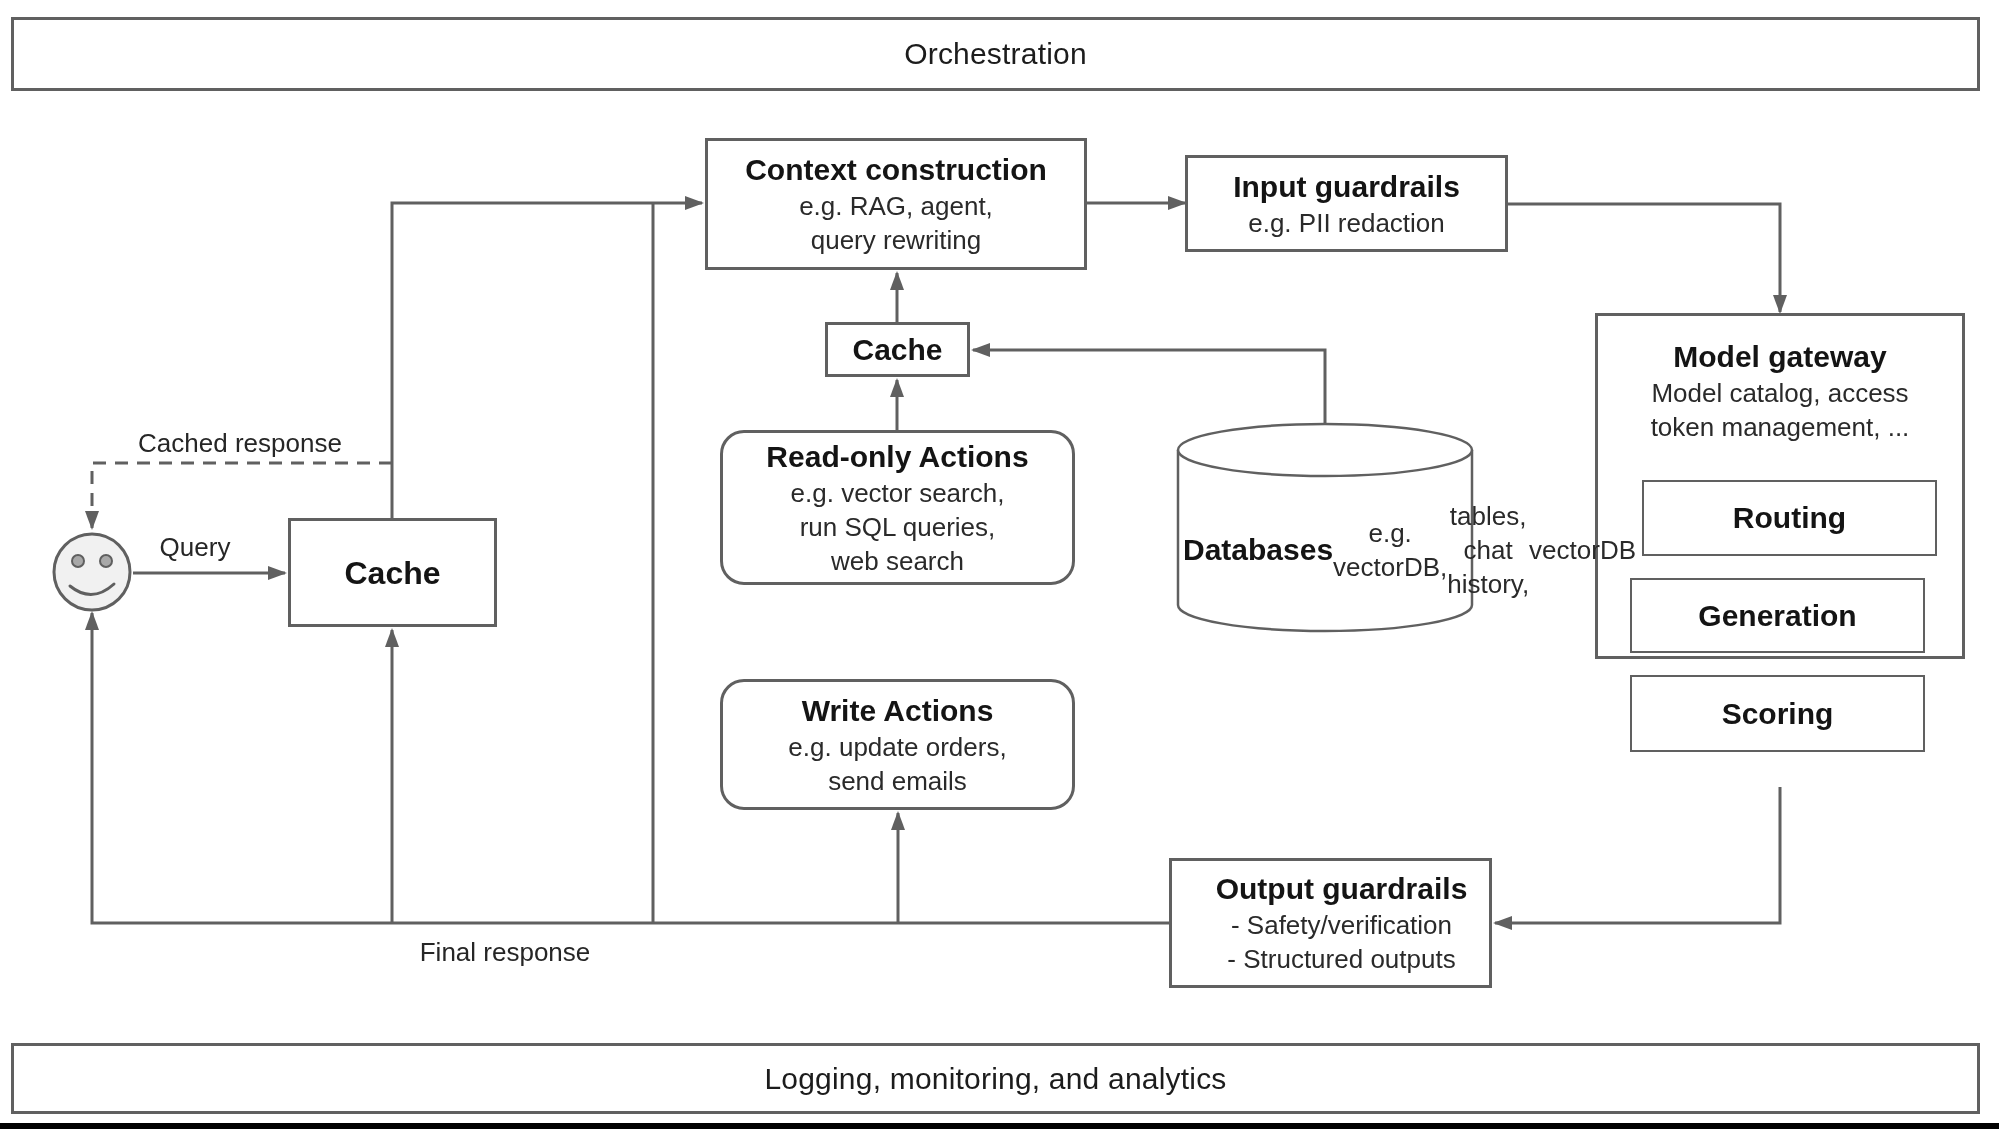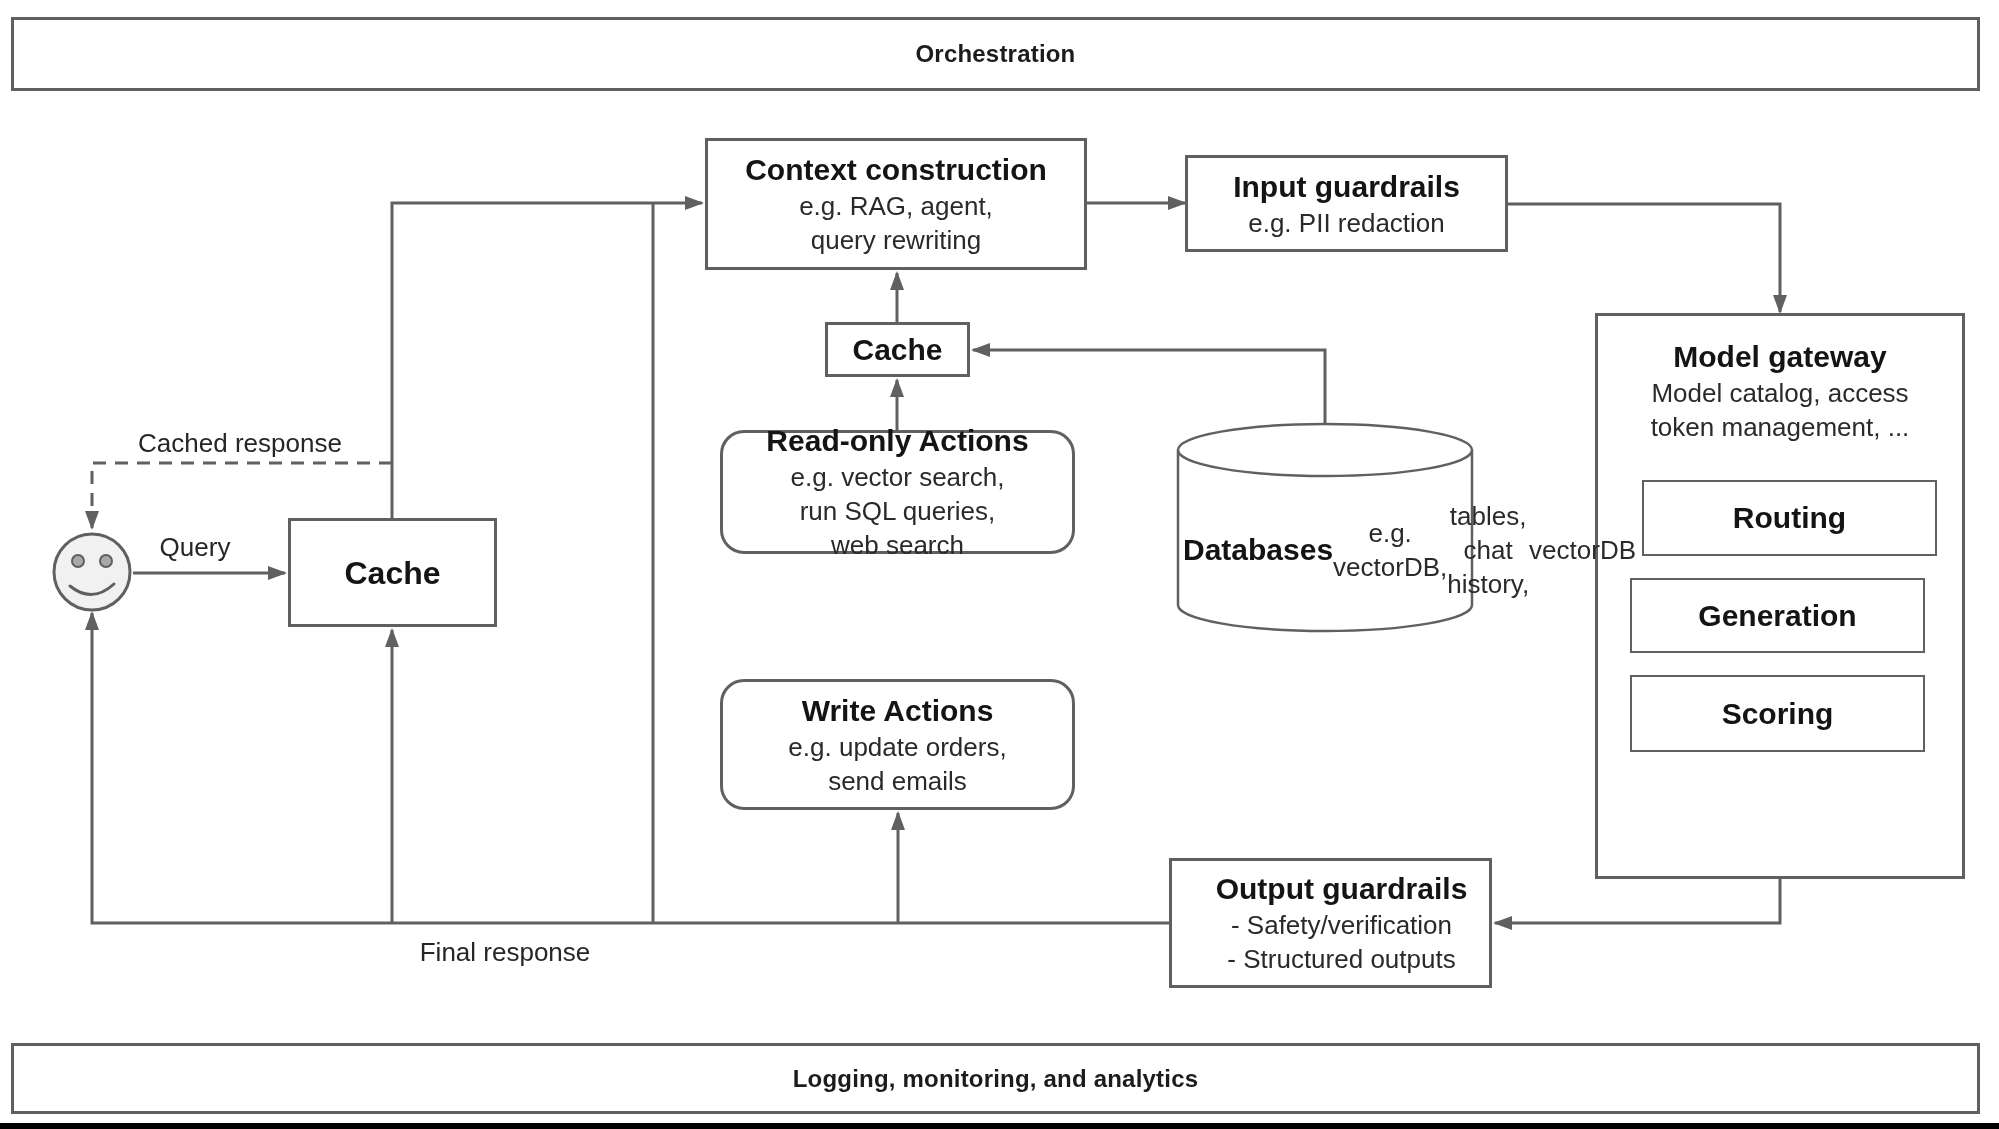"Orchestration" .bar-label { font-size: 24px -> 30px; font-weight: bold -> normal }
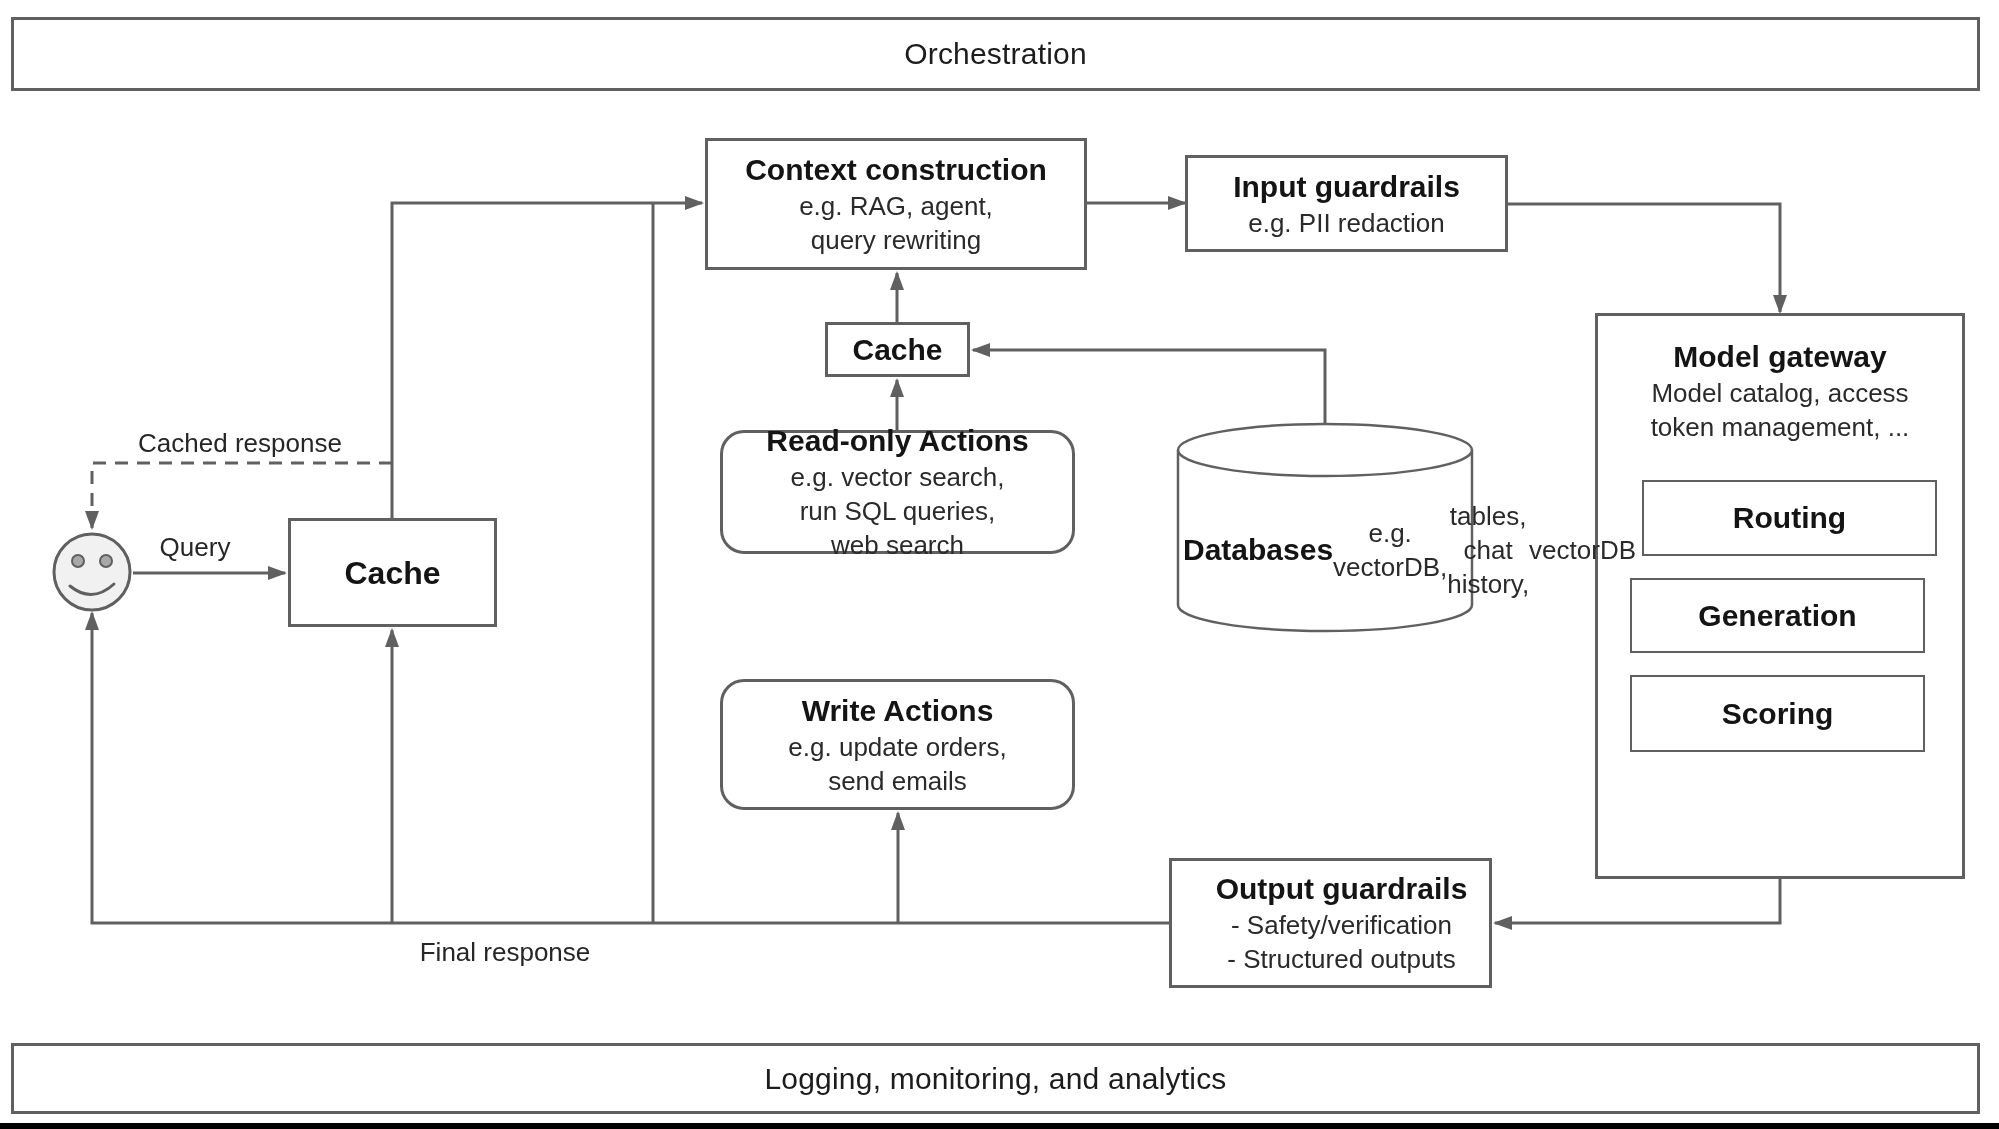"Model gateway" div.node { height: 566px -> 346px }
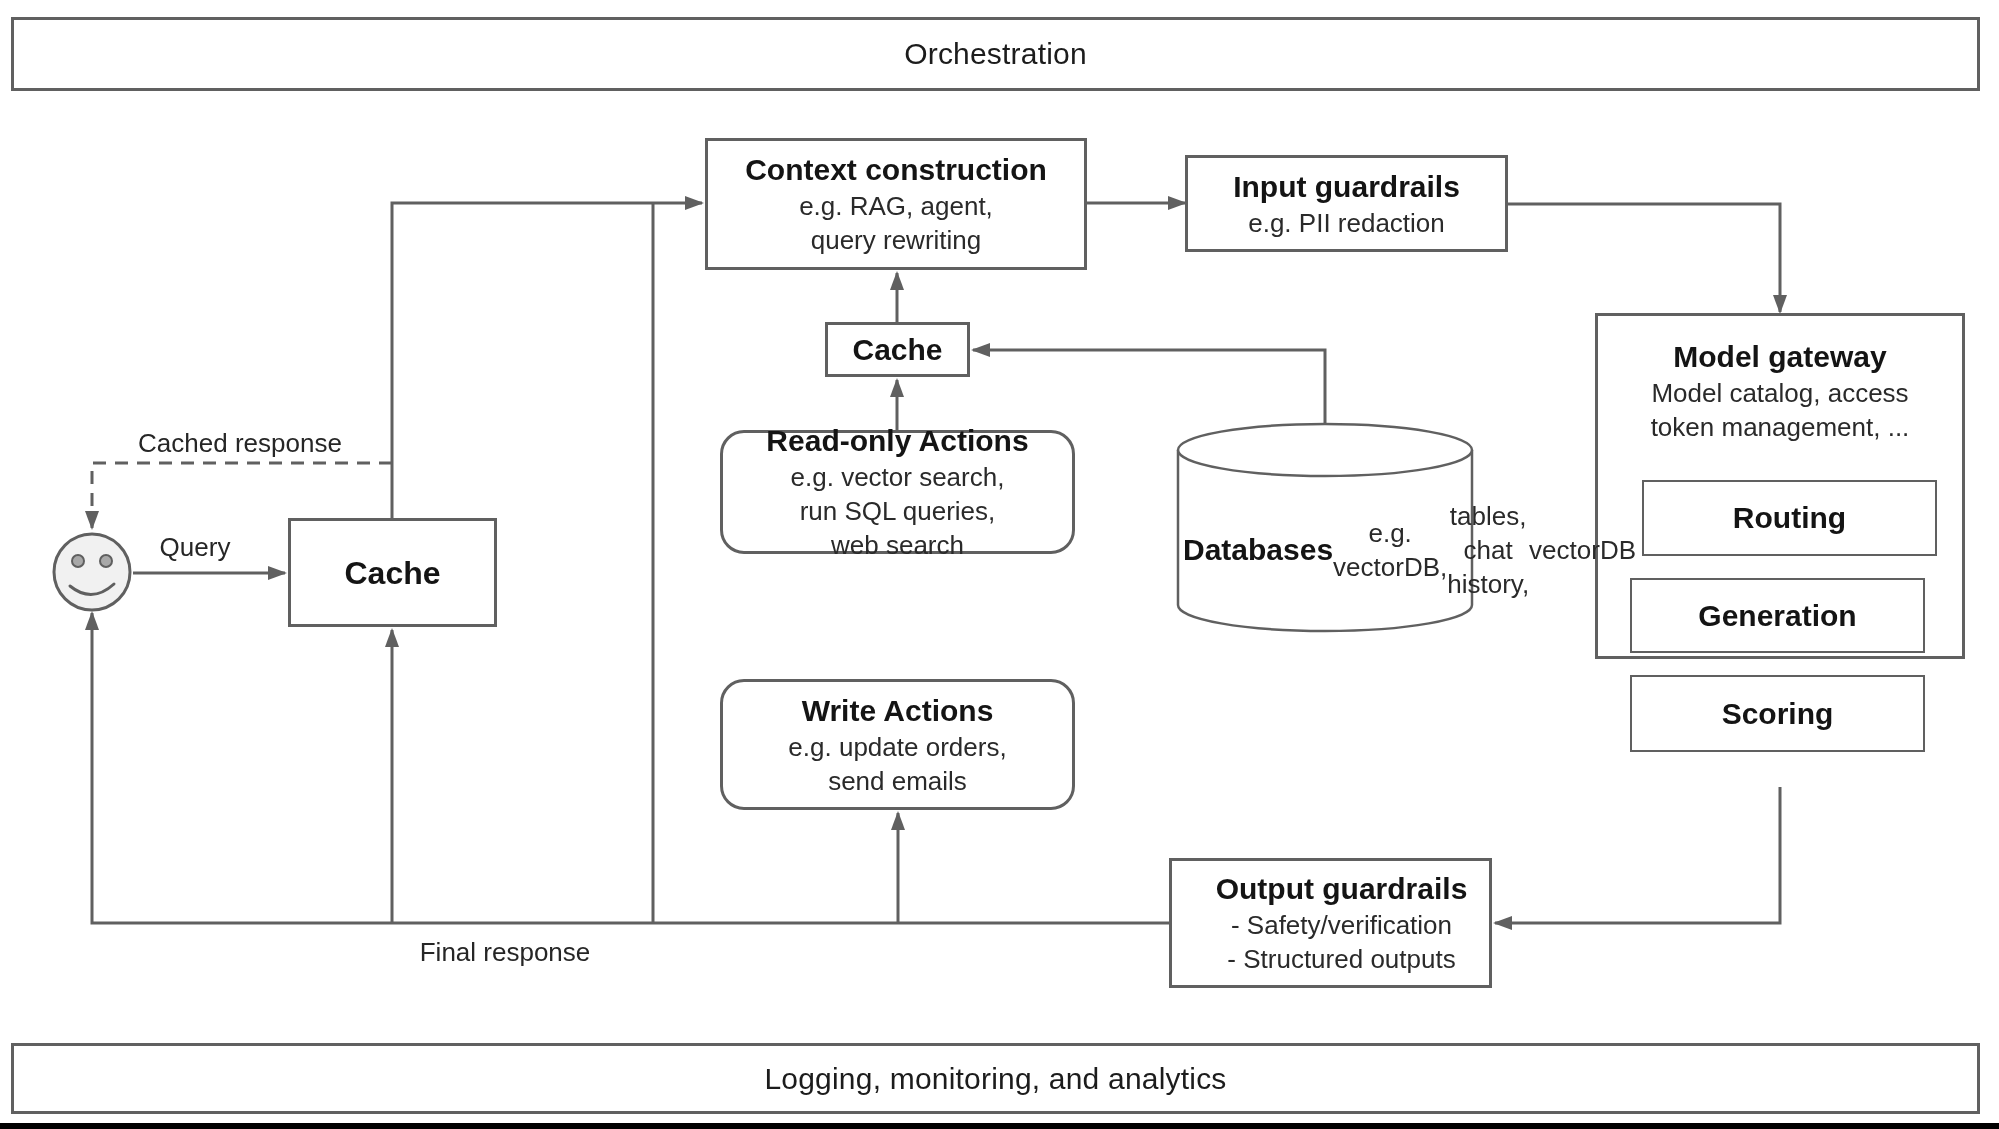"Read-only Actions" div.node { height: 124px -> 155px }
